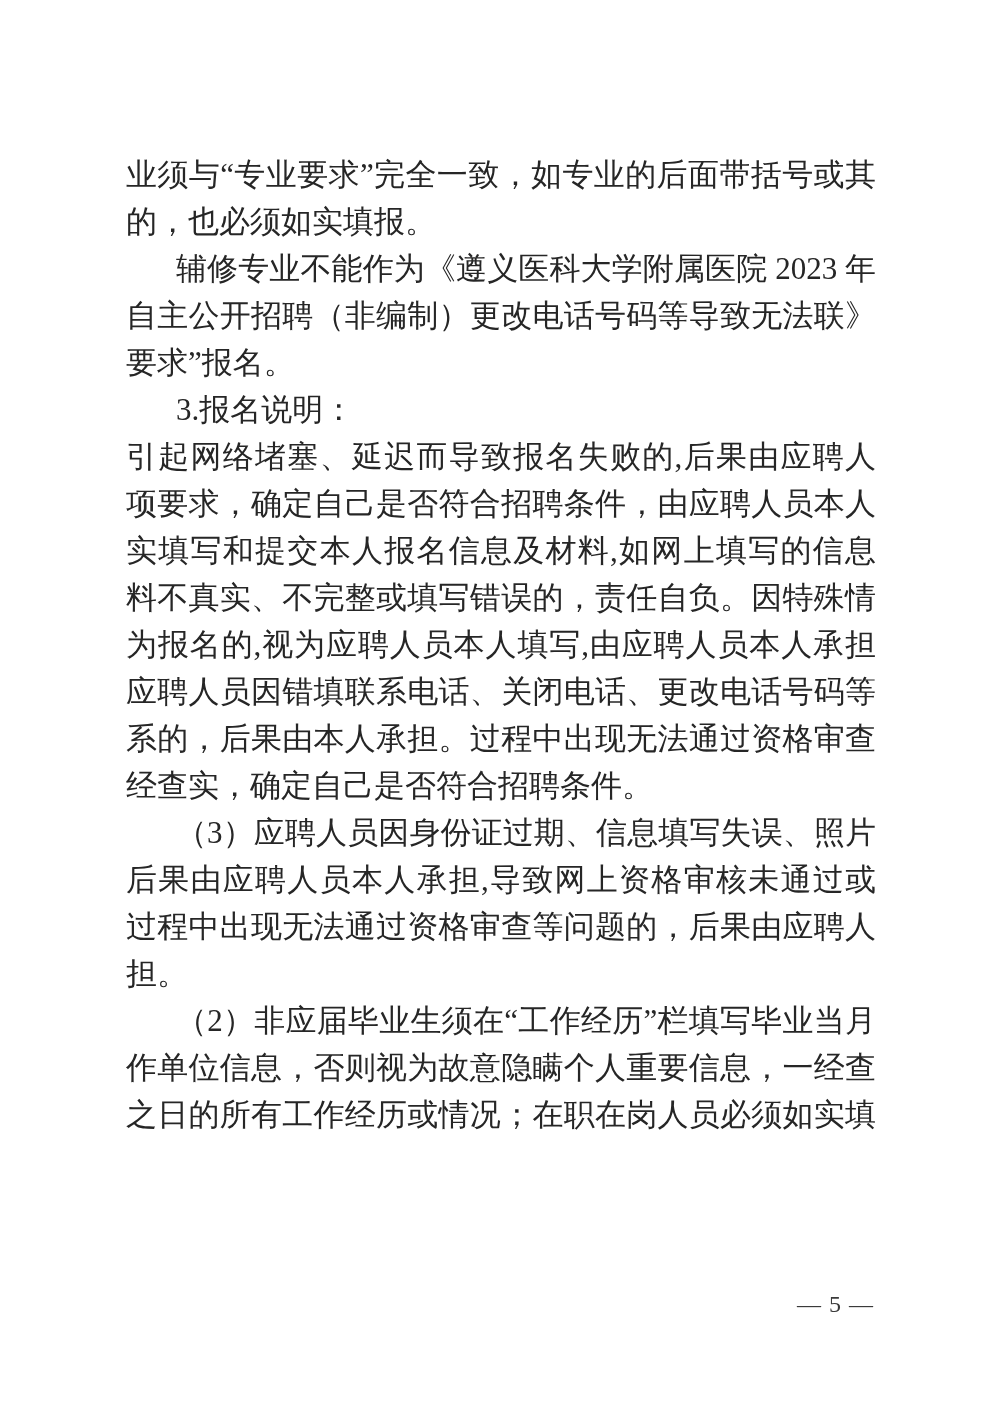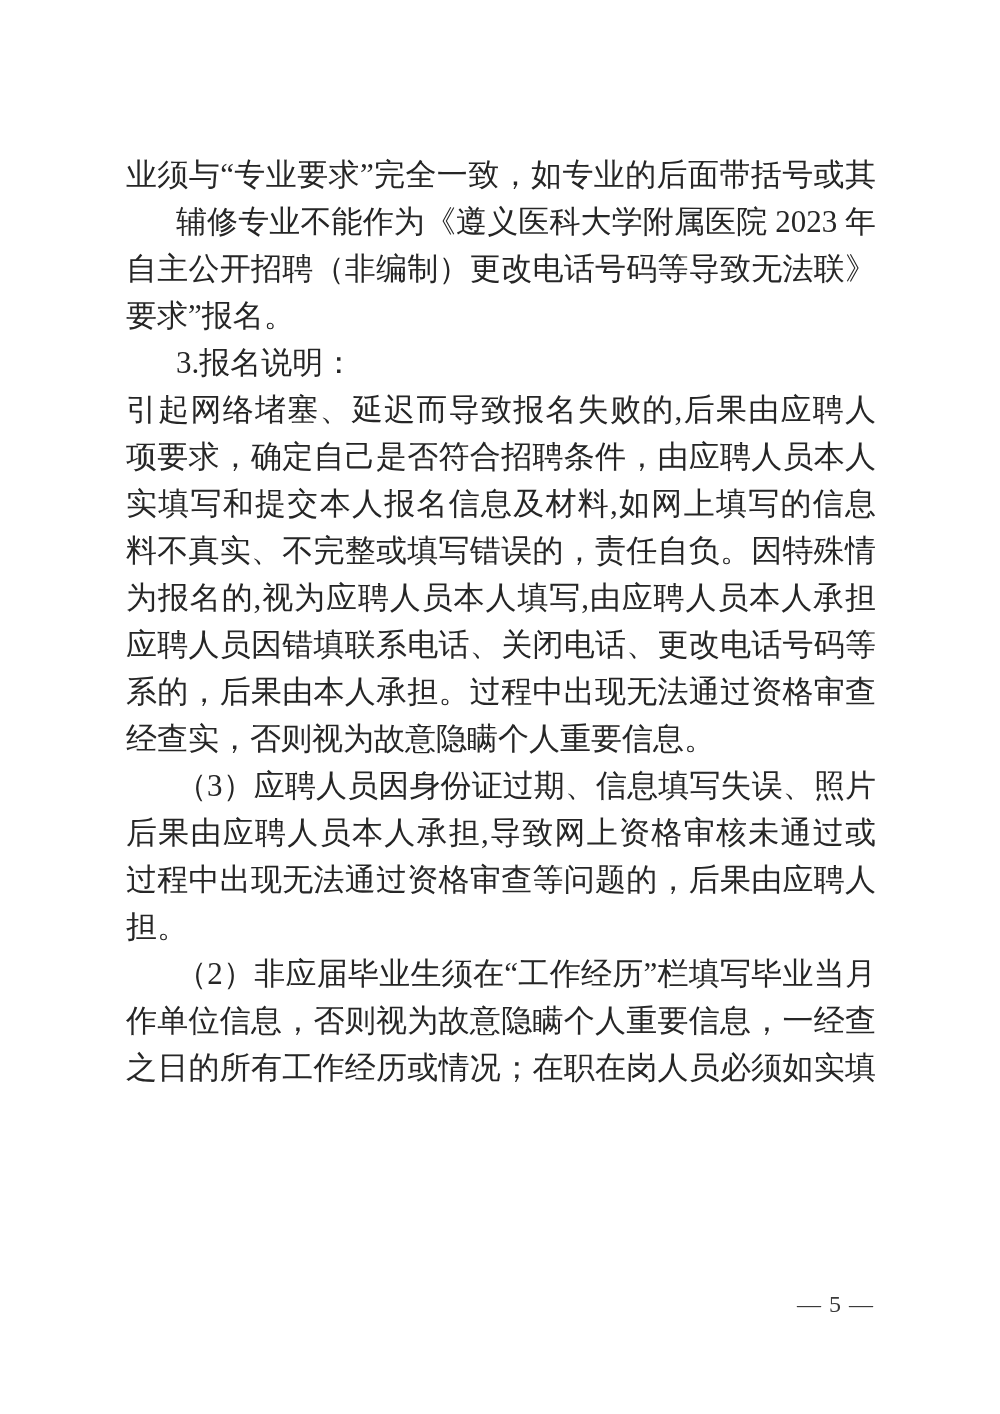"的，也必须如实填报。" div.line { html: none -> <div>的，也必须如实填报。</div> }
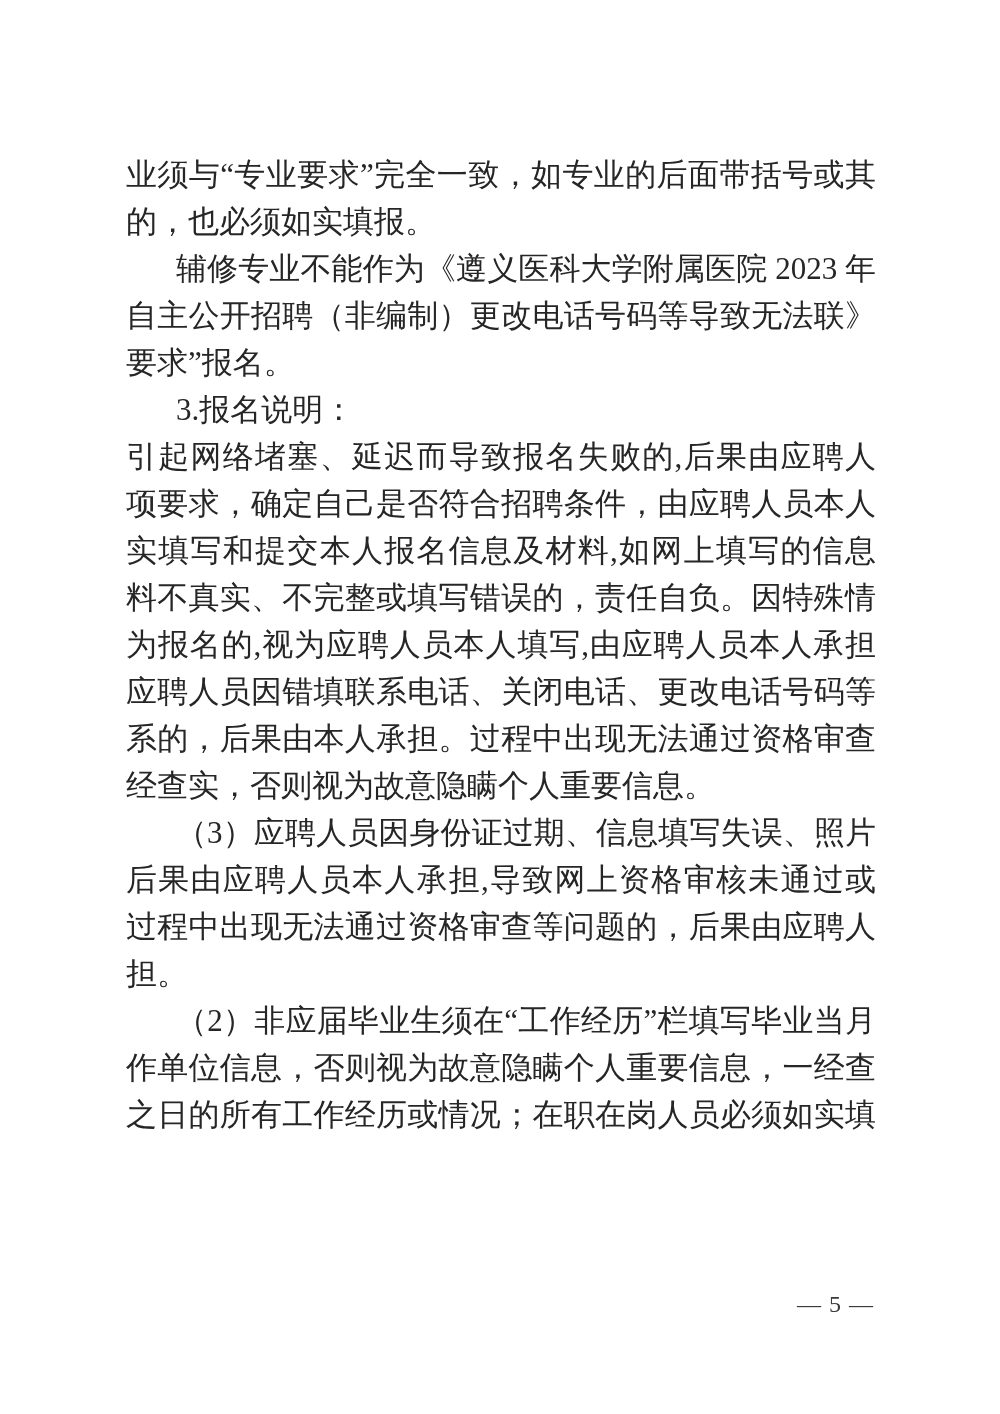"经查实，否则视为故意隐瞒个人重要信息。" div.line { text: 否则视为故意隐瞒个人重要信息 -> 确定自己是否符合招聘条件 }
